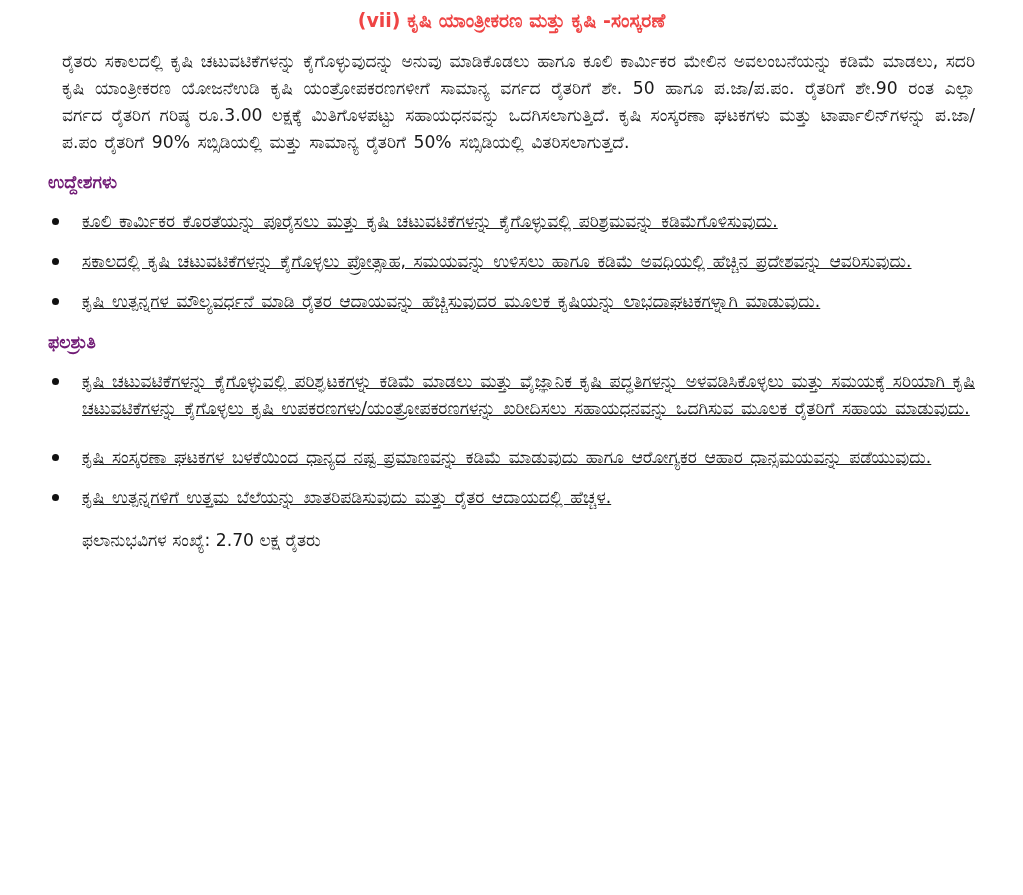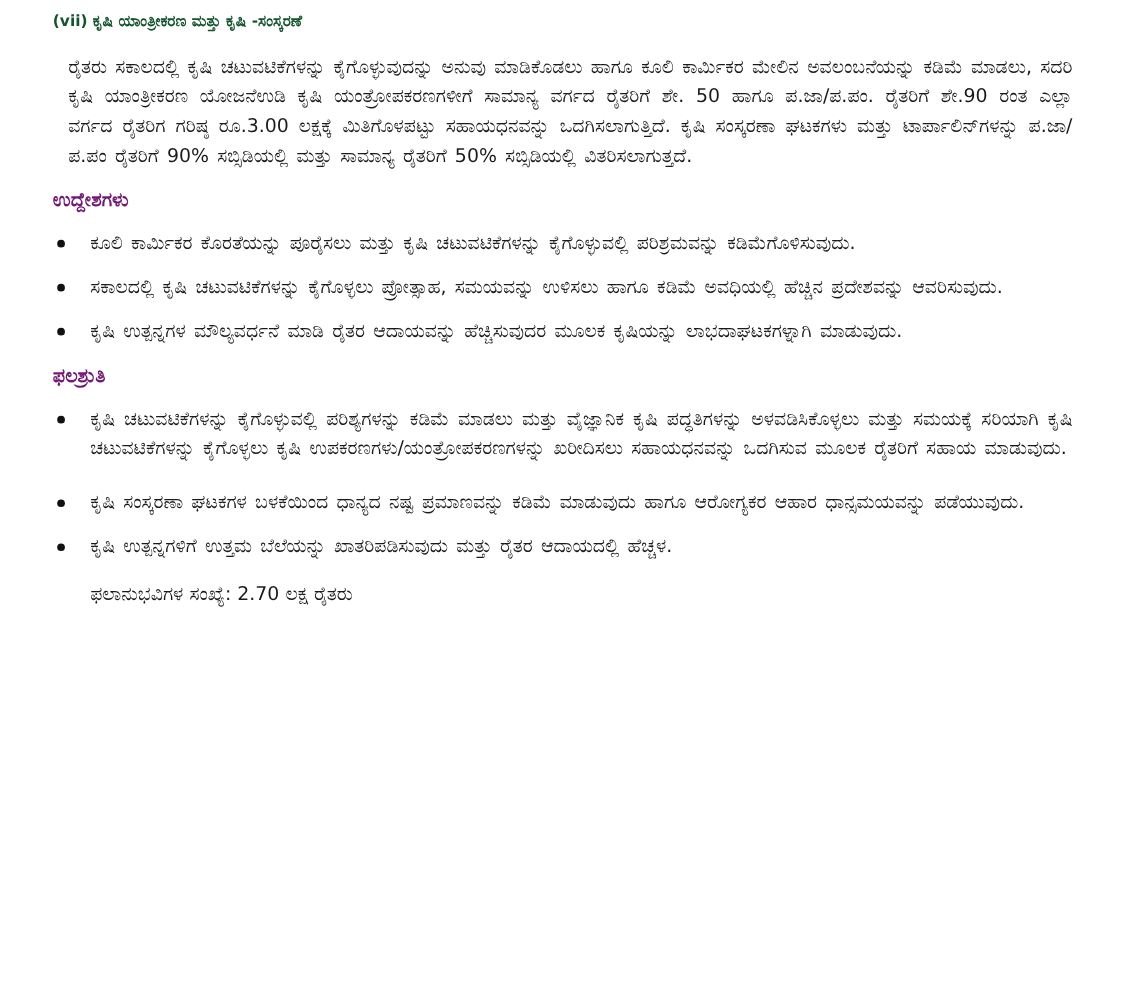"(vii) ಕೃಷಿ ಯಾಂತ್ರೀಕರಣ ಮತ್ತು ಕೃಷಿ" .title { color: #14532d -> #ef4444; font-size: 14px -> 19px; text-align: none -> center }
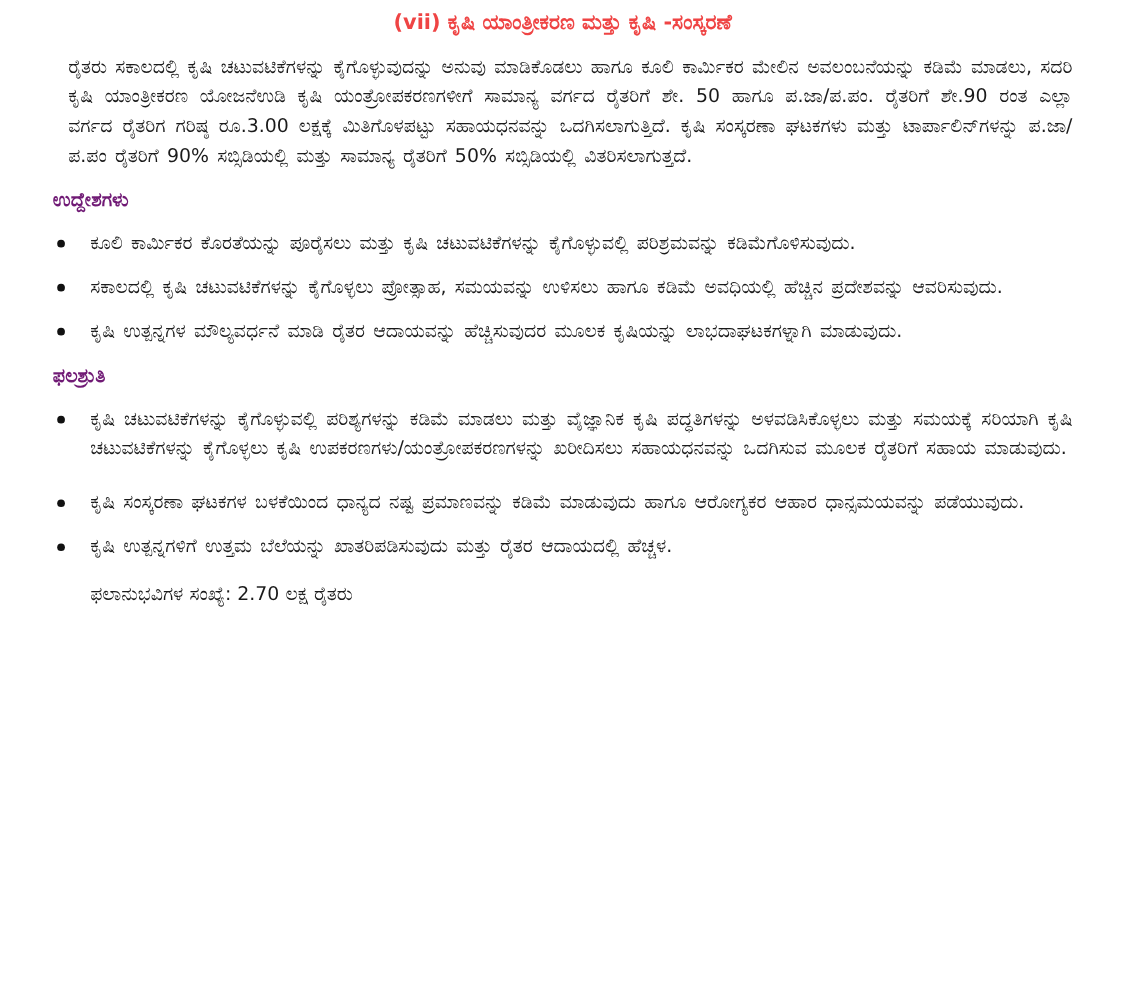"ಕೂಲಿ ಕಾರ್ಮಿಕರ ಕೊರತೆಯನ್ನು ಪೂರೈಸಲು ಮತ್ತು" ul.bullets { text-decoration: none -> underline }
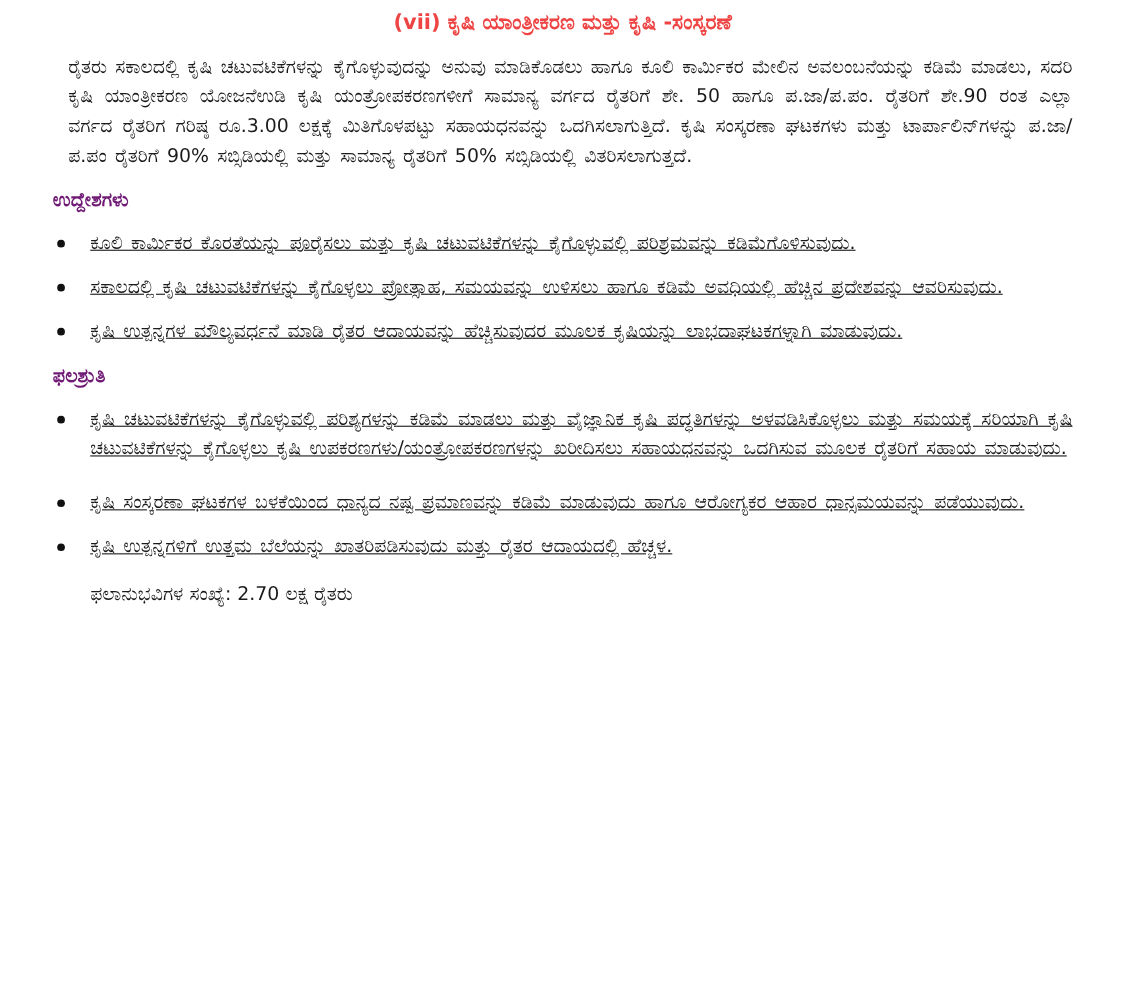"ಕೃಷಿ ಚಟುವಟಿಕೆಗಳನ್ನು ಕೈಗೊಳ್ಳುವಲ್ಲಿ" span { text: ಪರಿಶ್ಯಗಳನ್ನು -> ಪರಿಶ್ಘಟಕಗಳ್ನು }
